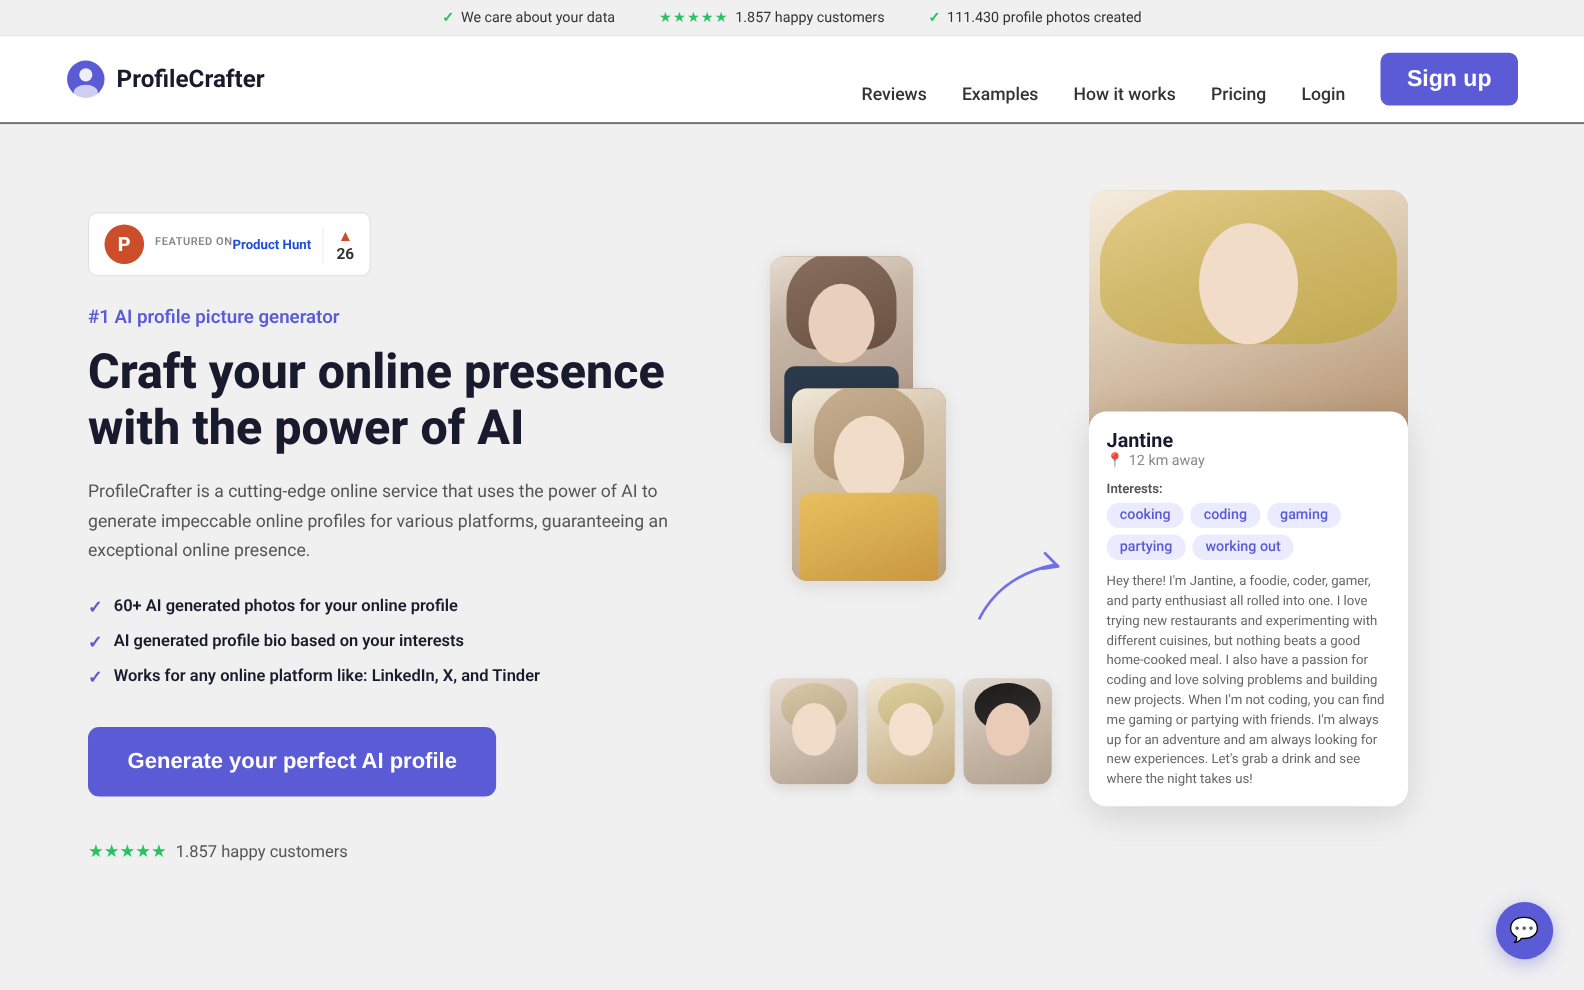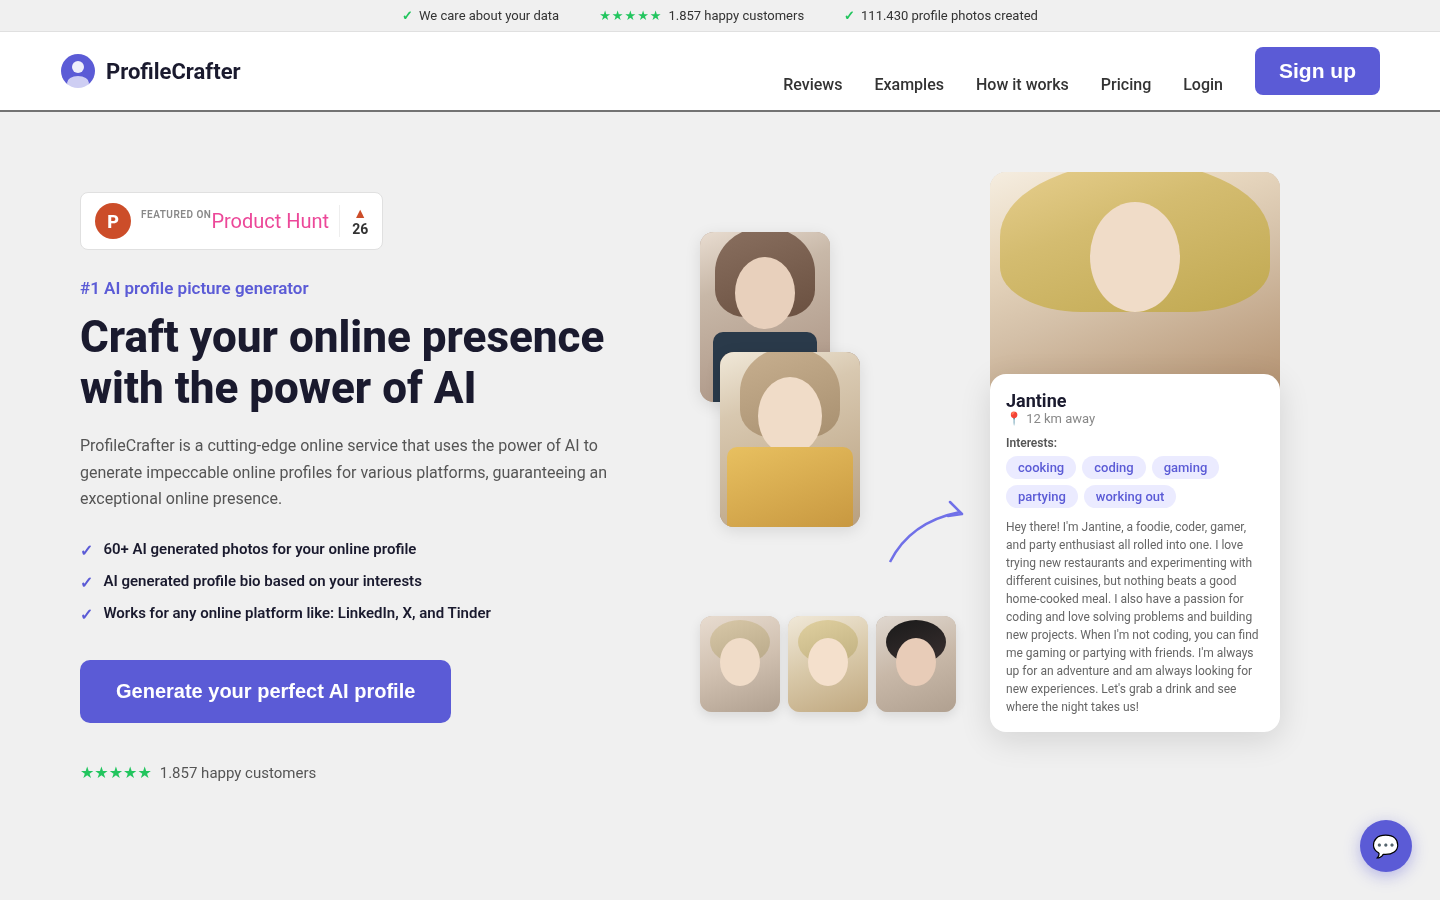"Product Hunt" .ph-name { color: #ec4899 -> #1d4ed8; font-size: 20px -> 12px; font-weight: 400 -> 700 }
